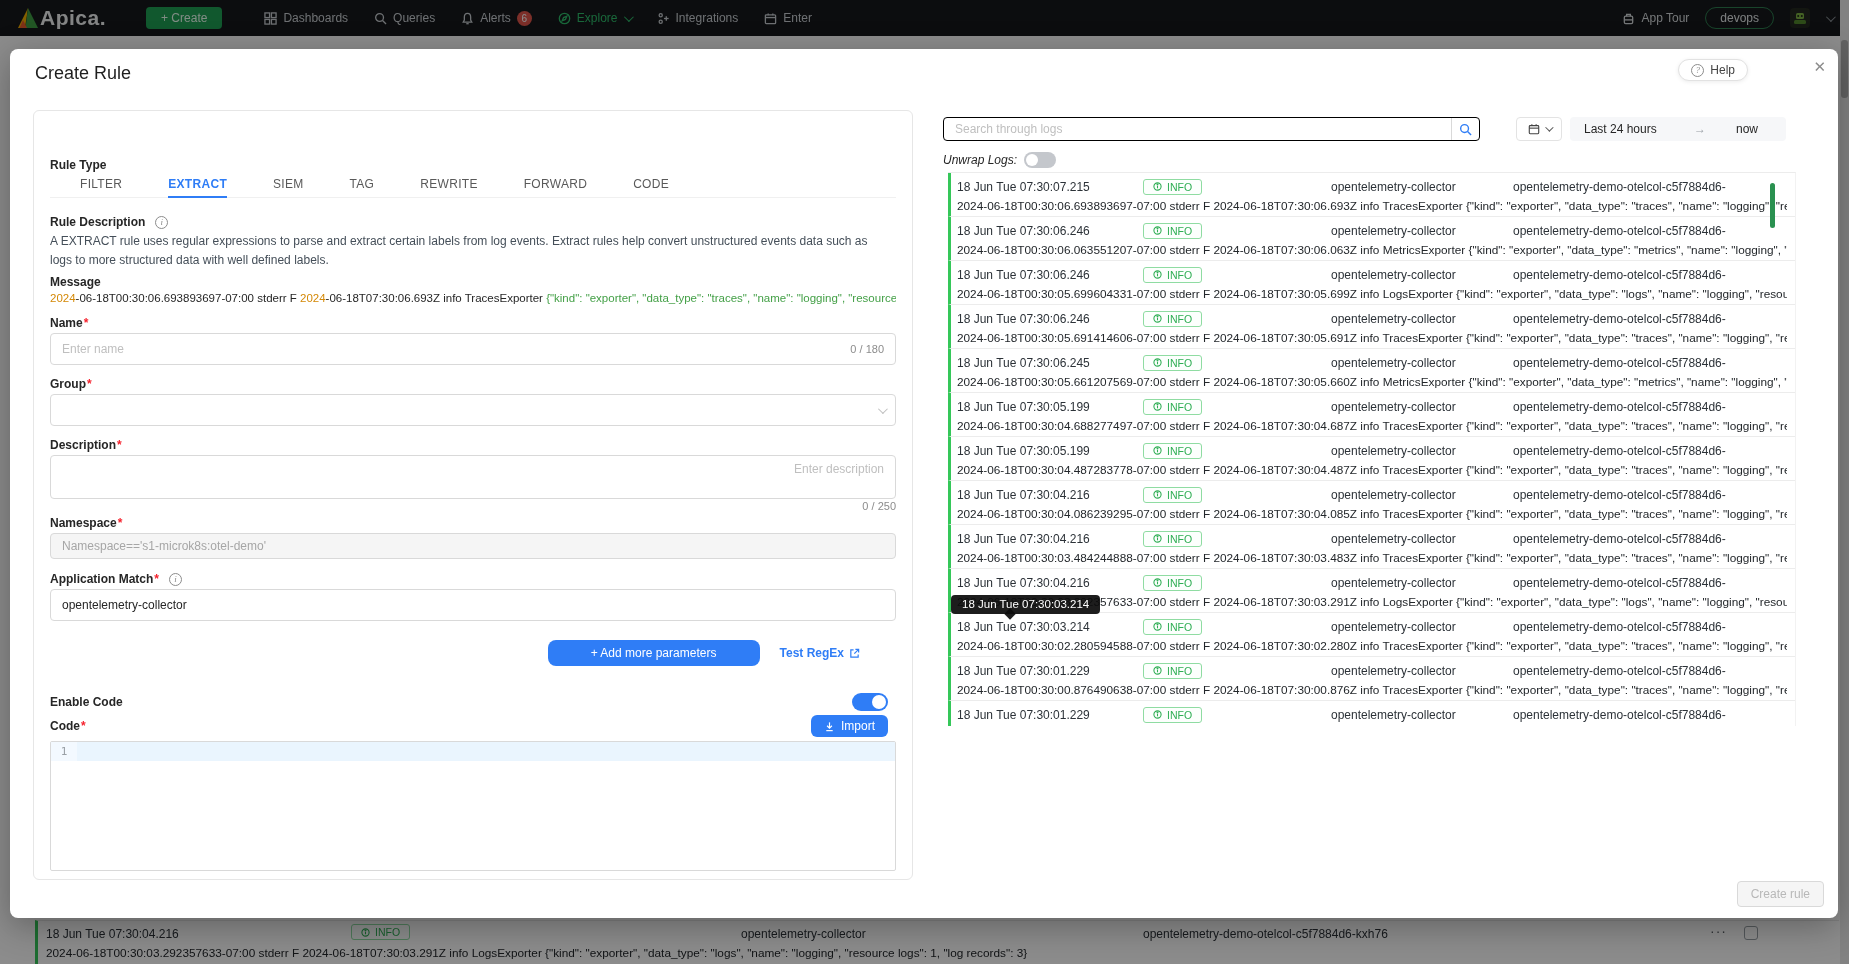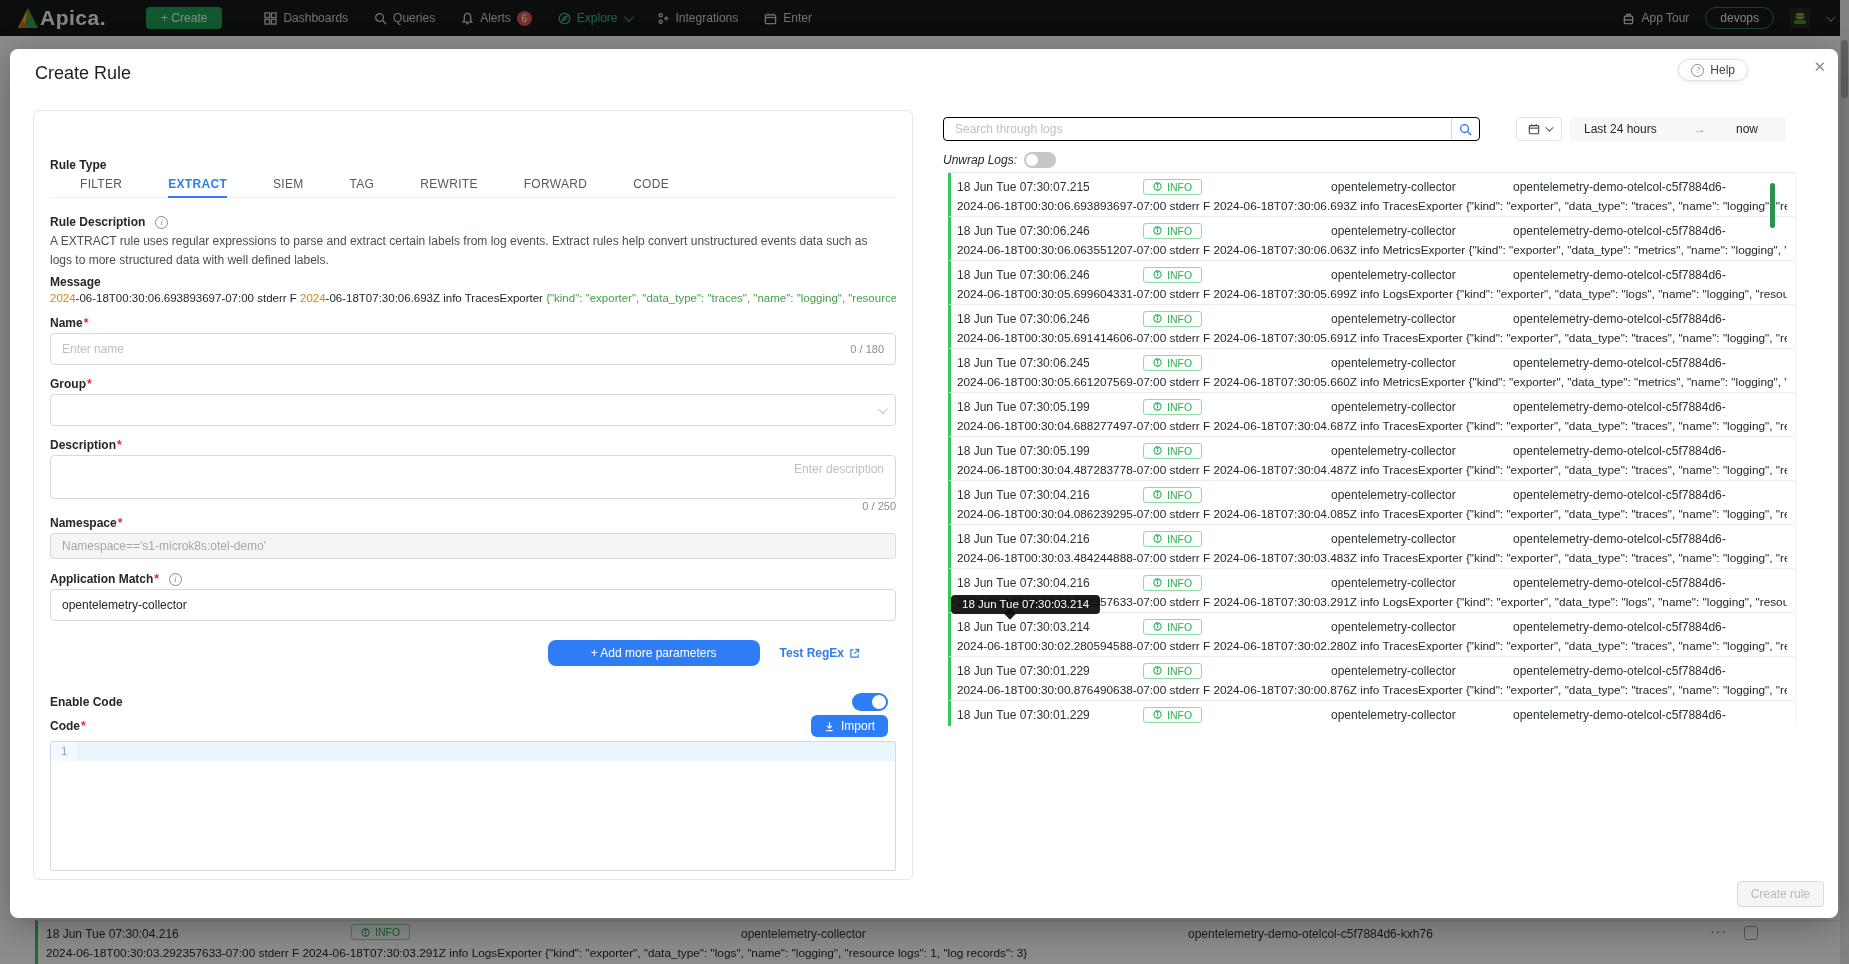"opentelemetry-demo-otelcol-c5f7884d6-kxh" .bg-log .p { left: 1150px -> 1105px }
